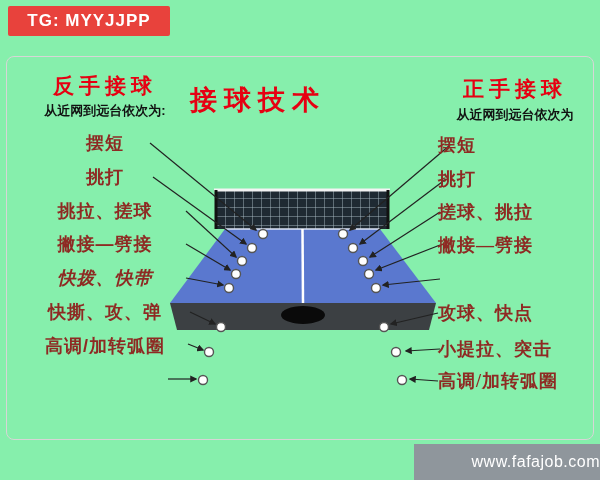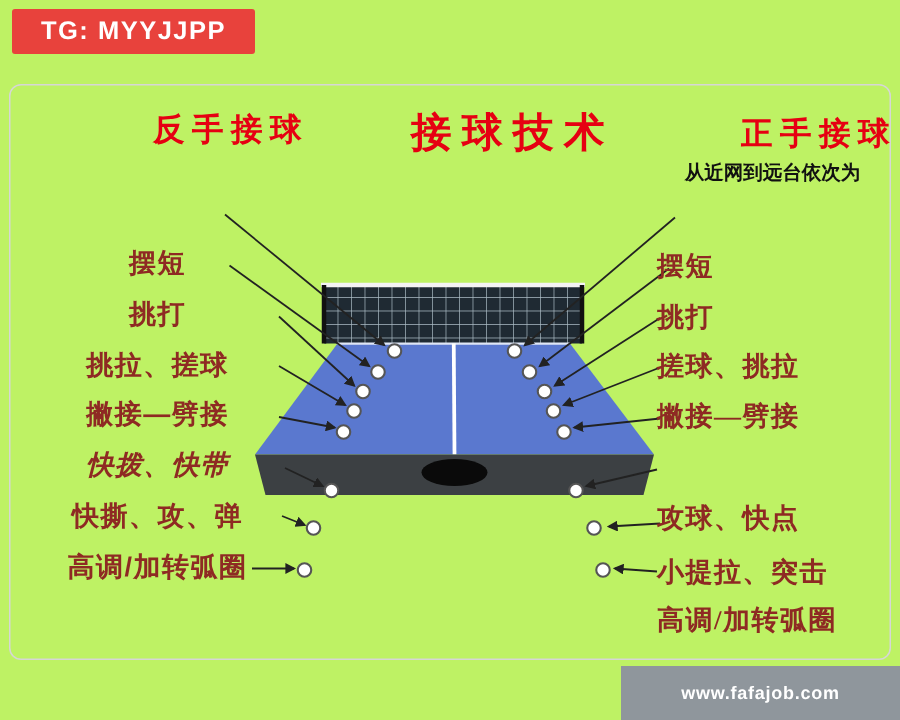"TG: MYYJJPP" .stage { background: #bef264 -> #86efac }
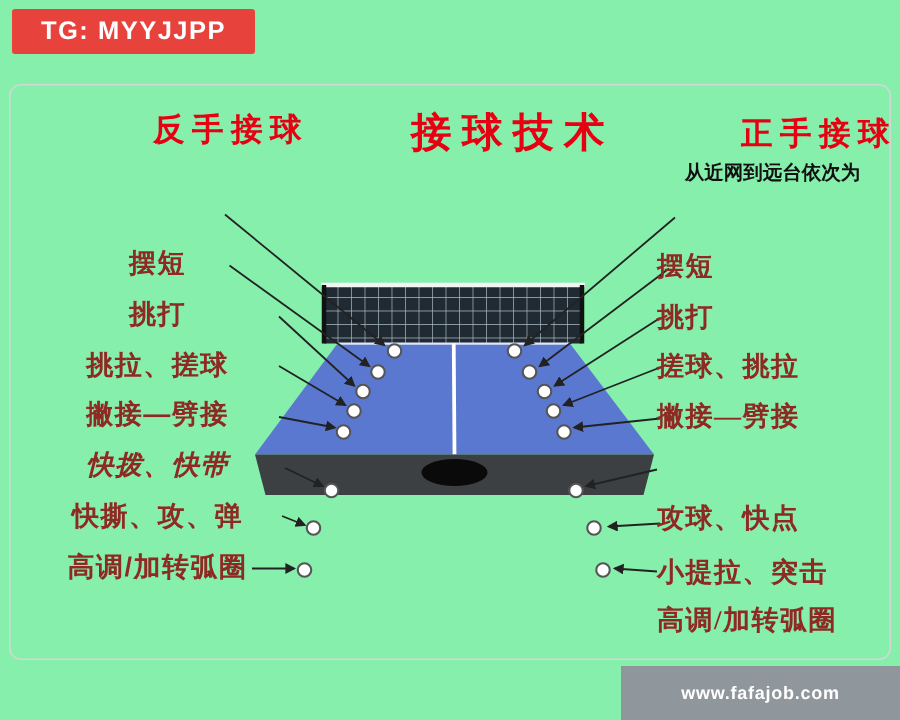"反手接球" .col-heading { text-align: right -> center }
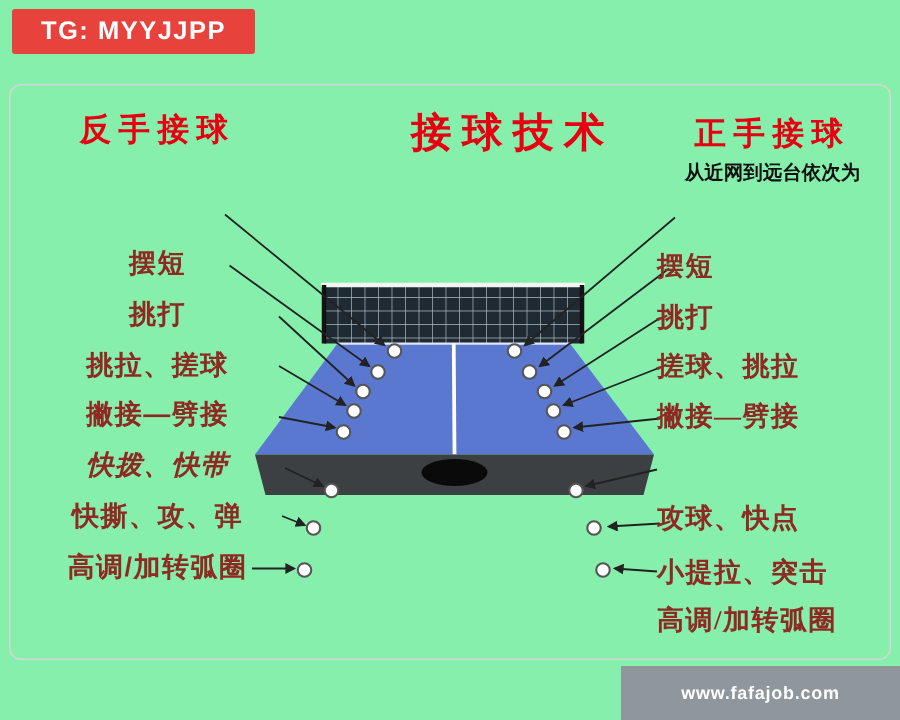"从近网到远台依次为:" div.col-sub { html: none -> <div>从近网到远台依次为:</div> }
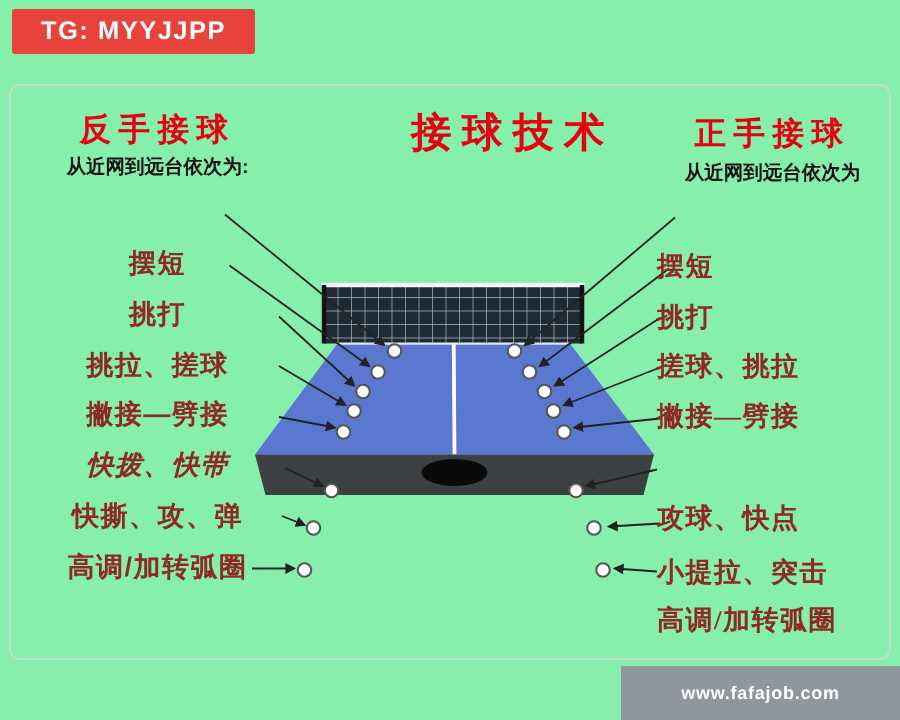"接球技术" .main-title { text-align: right -> left; top: 70px -> 82px }
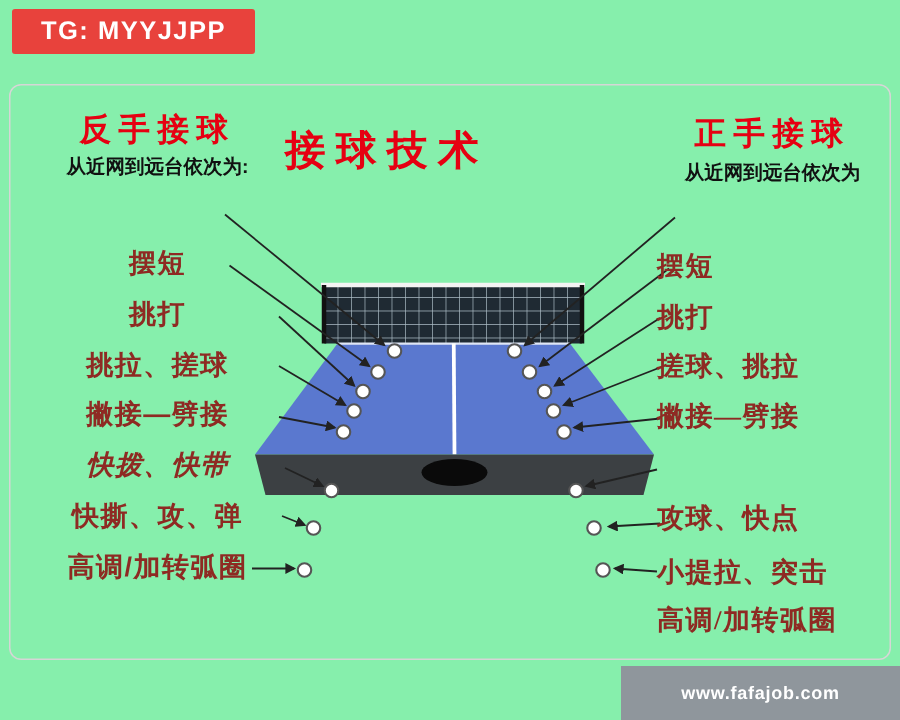"摆短" .lab { margin-top: 32px -> none }
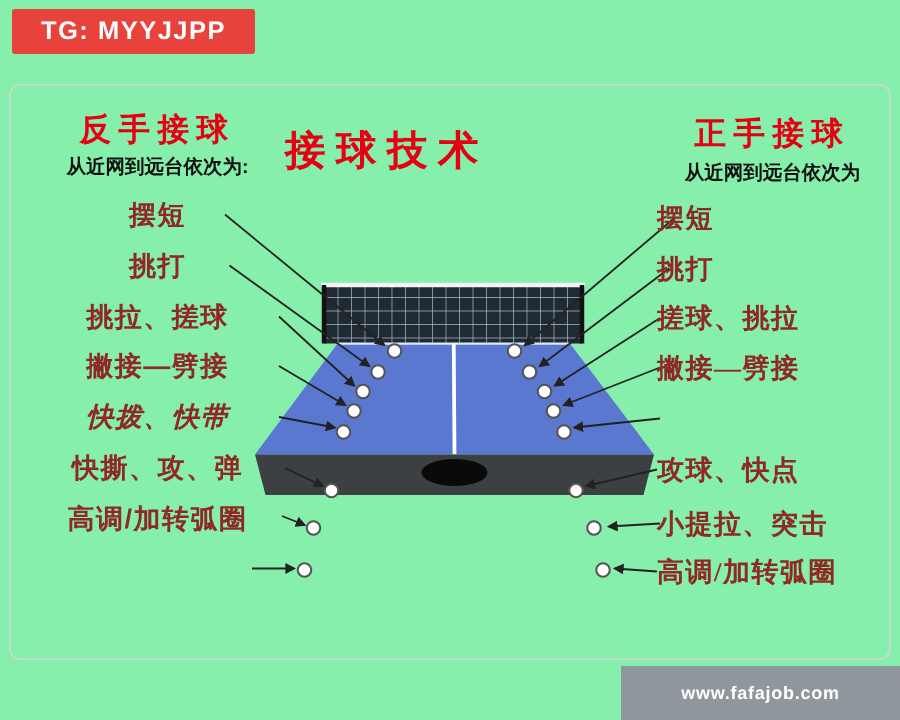"www.fafajob.com" .footer-banner { font-size: 12px -> 16px; font-weight: bold -> normal; text-align: center -> right }
